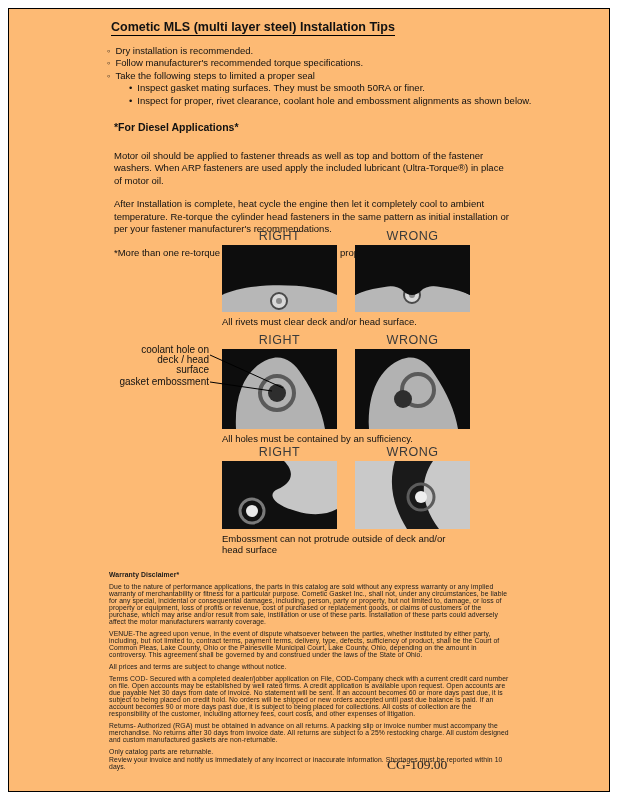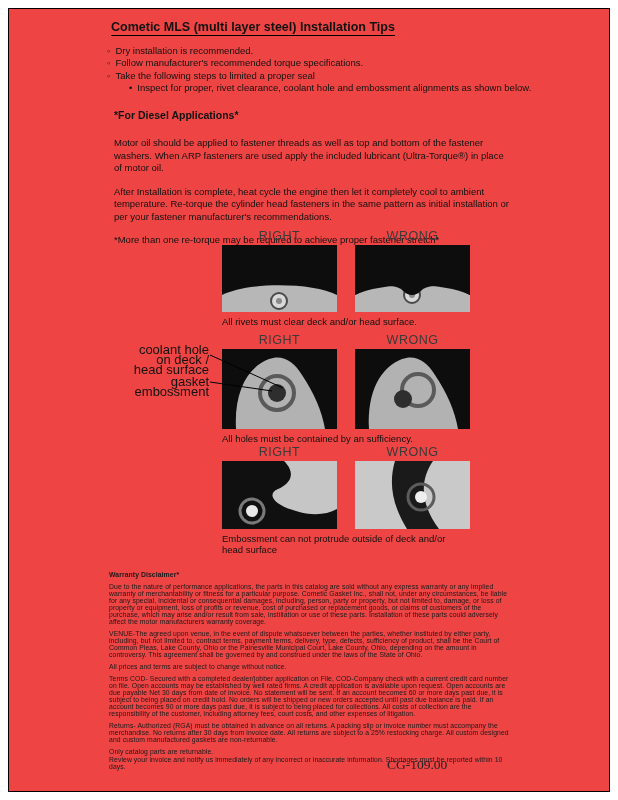"Cometic MLS (multi layer steel)" .page { background: #ef4444 -> #fdba74 }
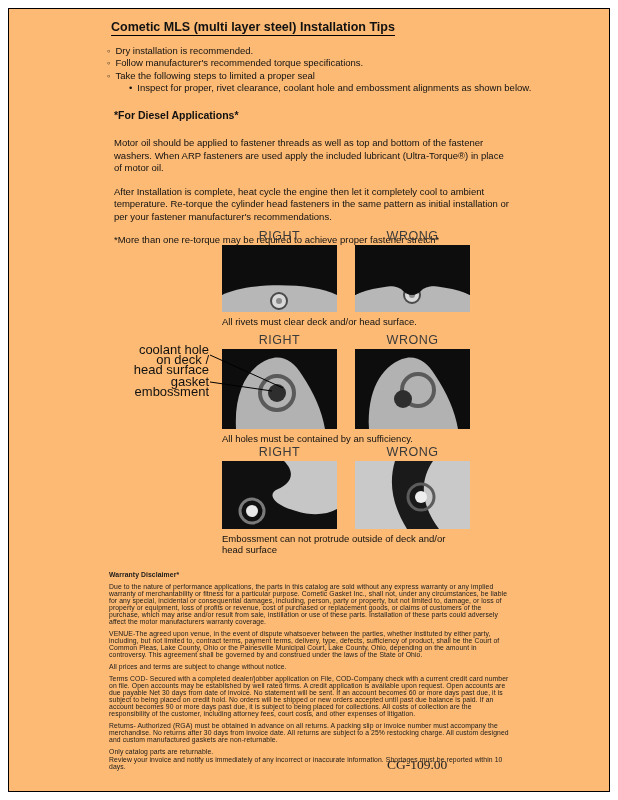"Inspect gasket mating surfaces. They" div.subbullet { html: none -> <div><span>Inspect gasket mating surfaces. They must be smooth 50RA or finer.</span></div> }
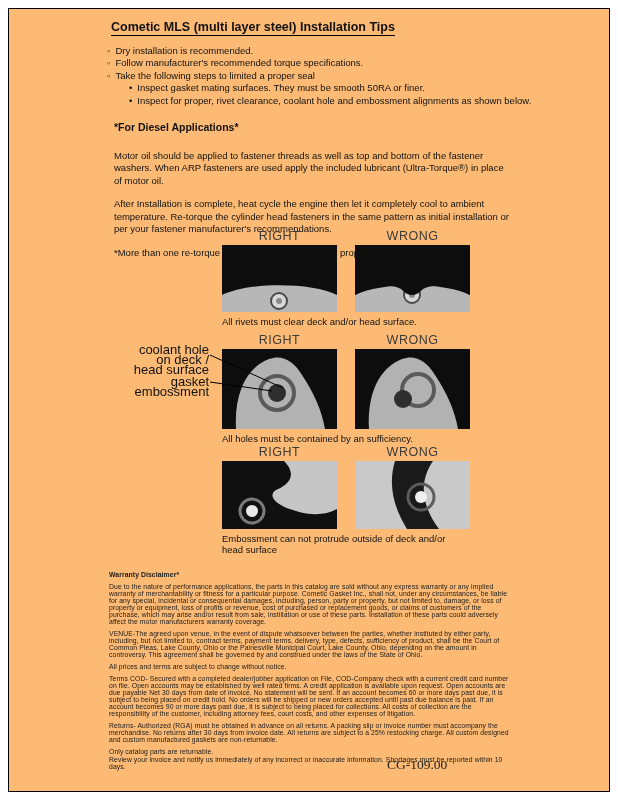"coolant hole on deck /" .callout { font-size: 13px -> 10px }
